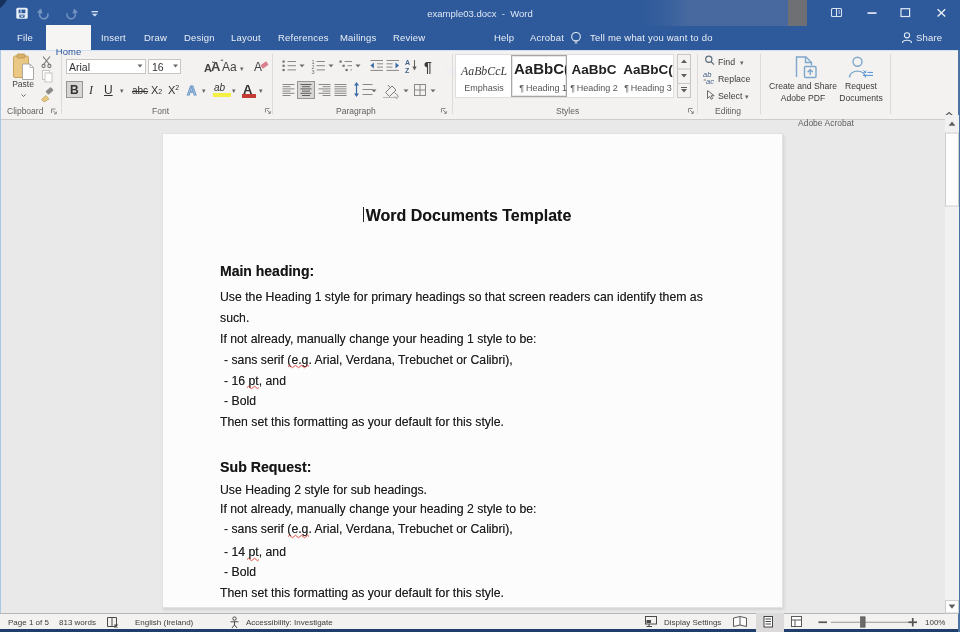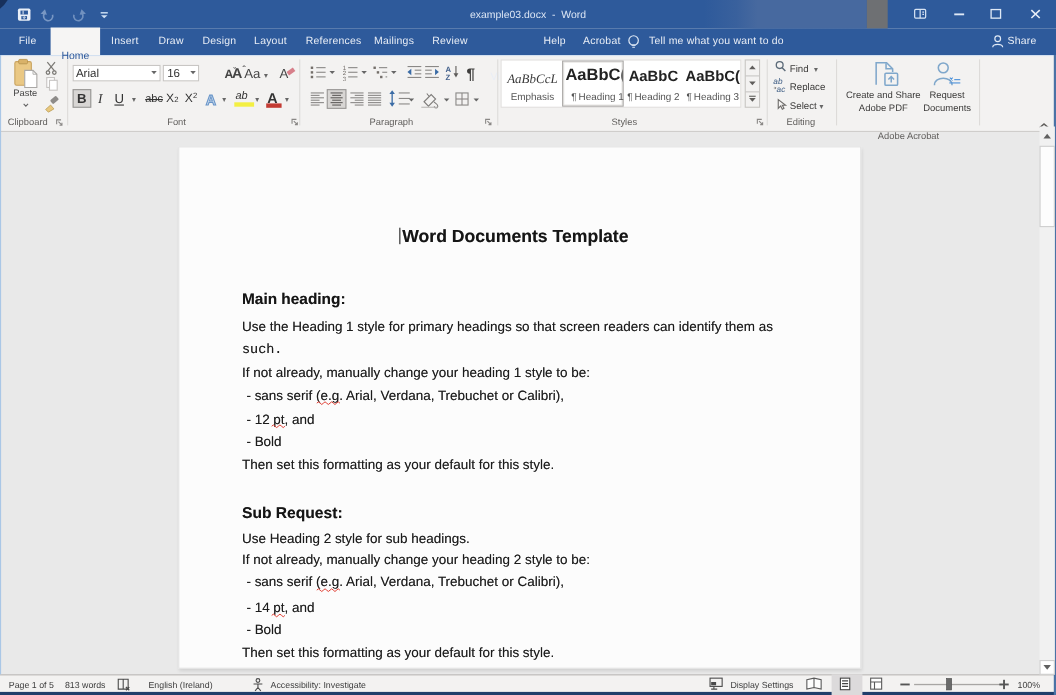"such." div.ab { font-family: Liberation Mono, monospace -> none }
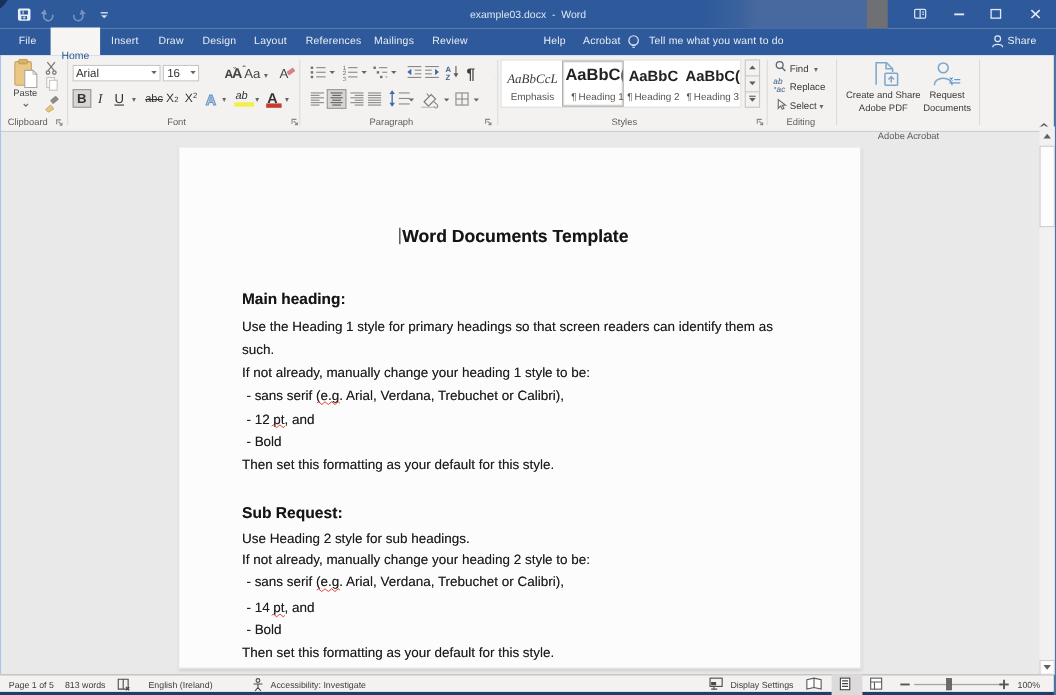"- 12 pt, and" div.ab { text: 12 -> 16 }
